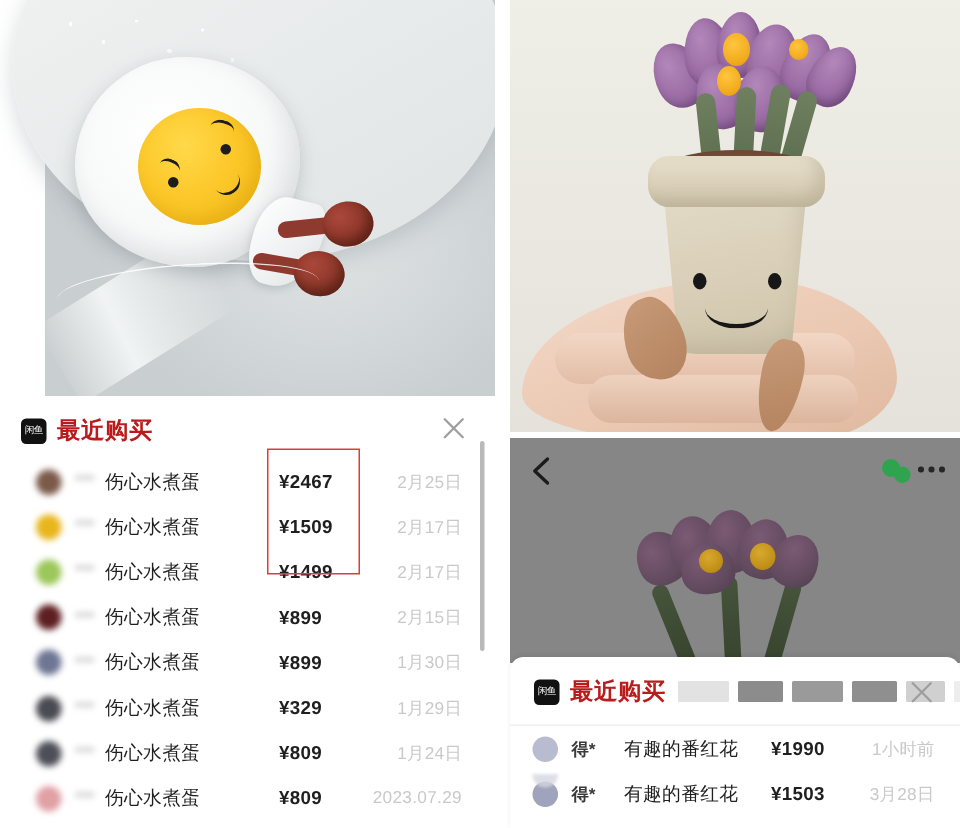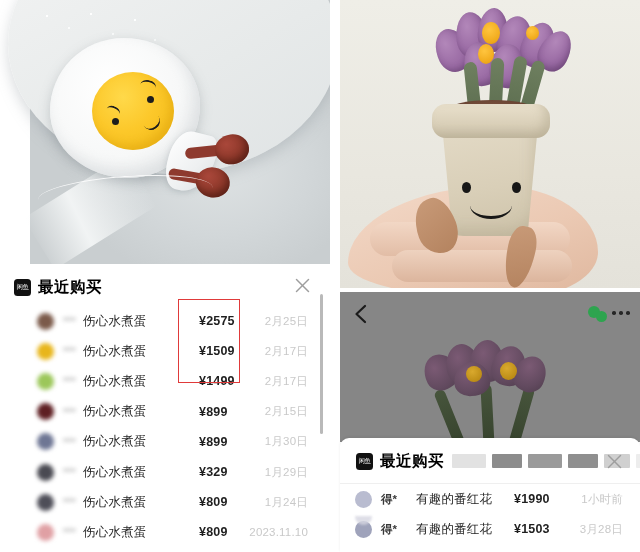"最近购买" .panel-title { color: #000000 -> #b91c1c }
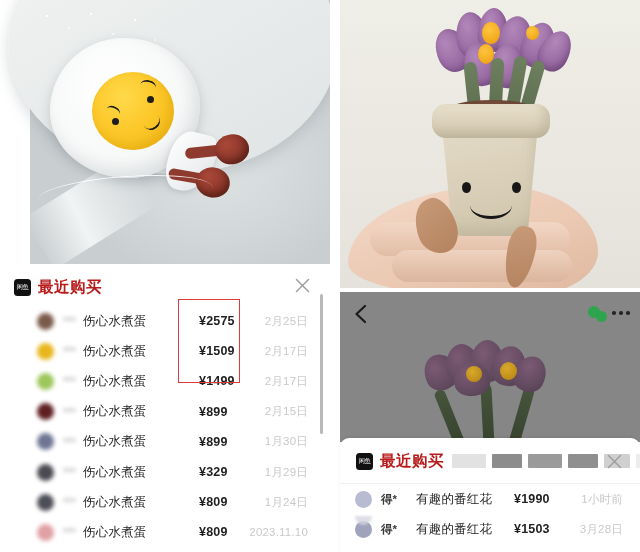"伤心水煮蛋" #panel-left .row { margin-left: 13px -> none }
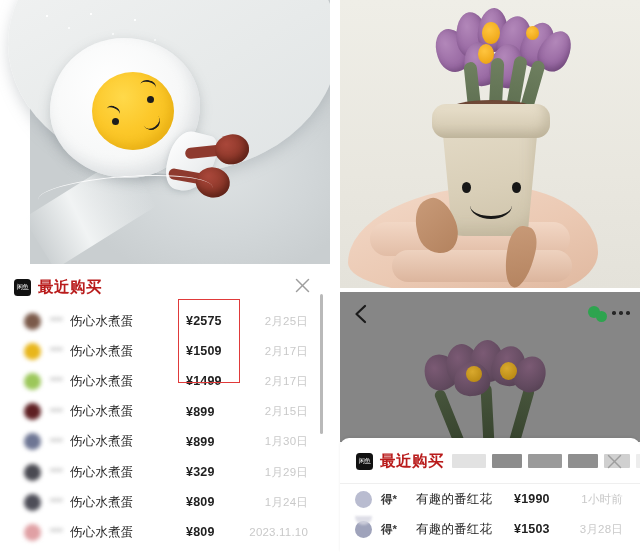"¥2575" div.price { text: ¥2575 -> ¥2467 }
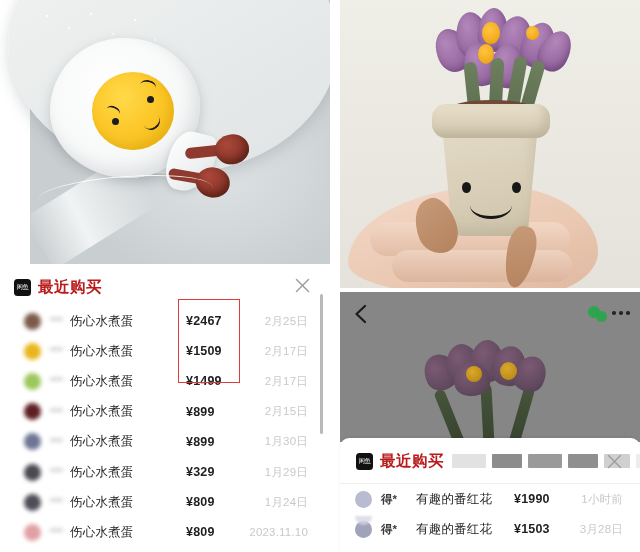"2023.11.10" div.date { text: 2023.11.10 -> 2023.07.29 }
